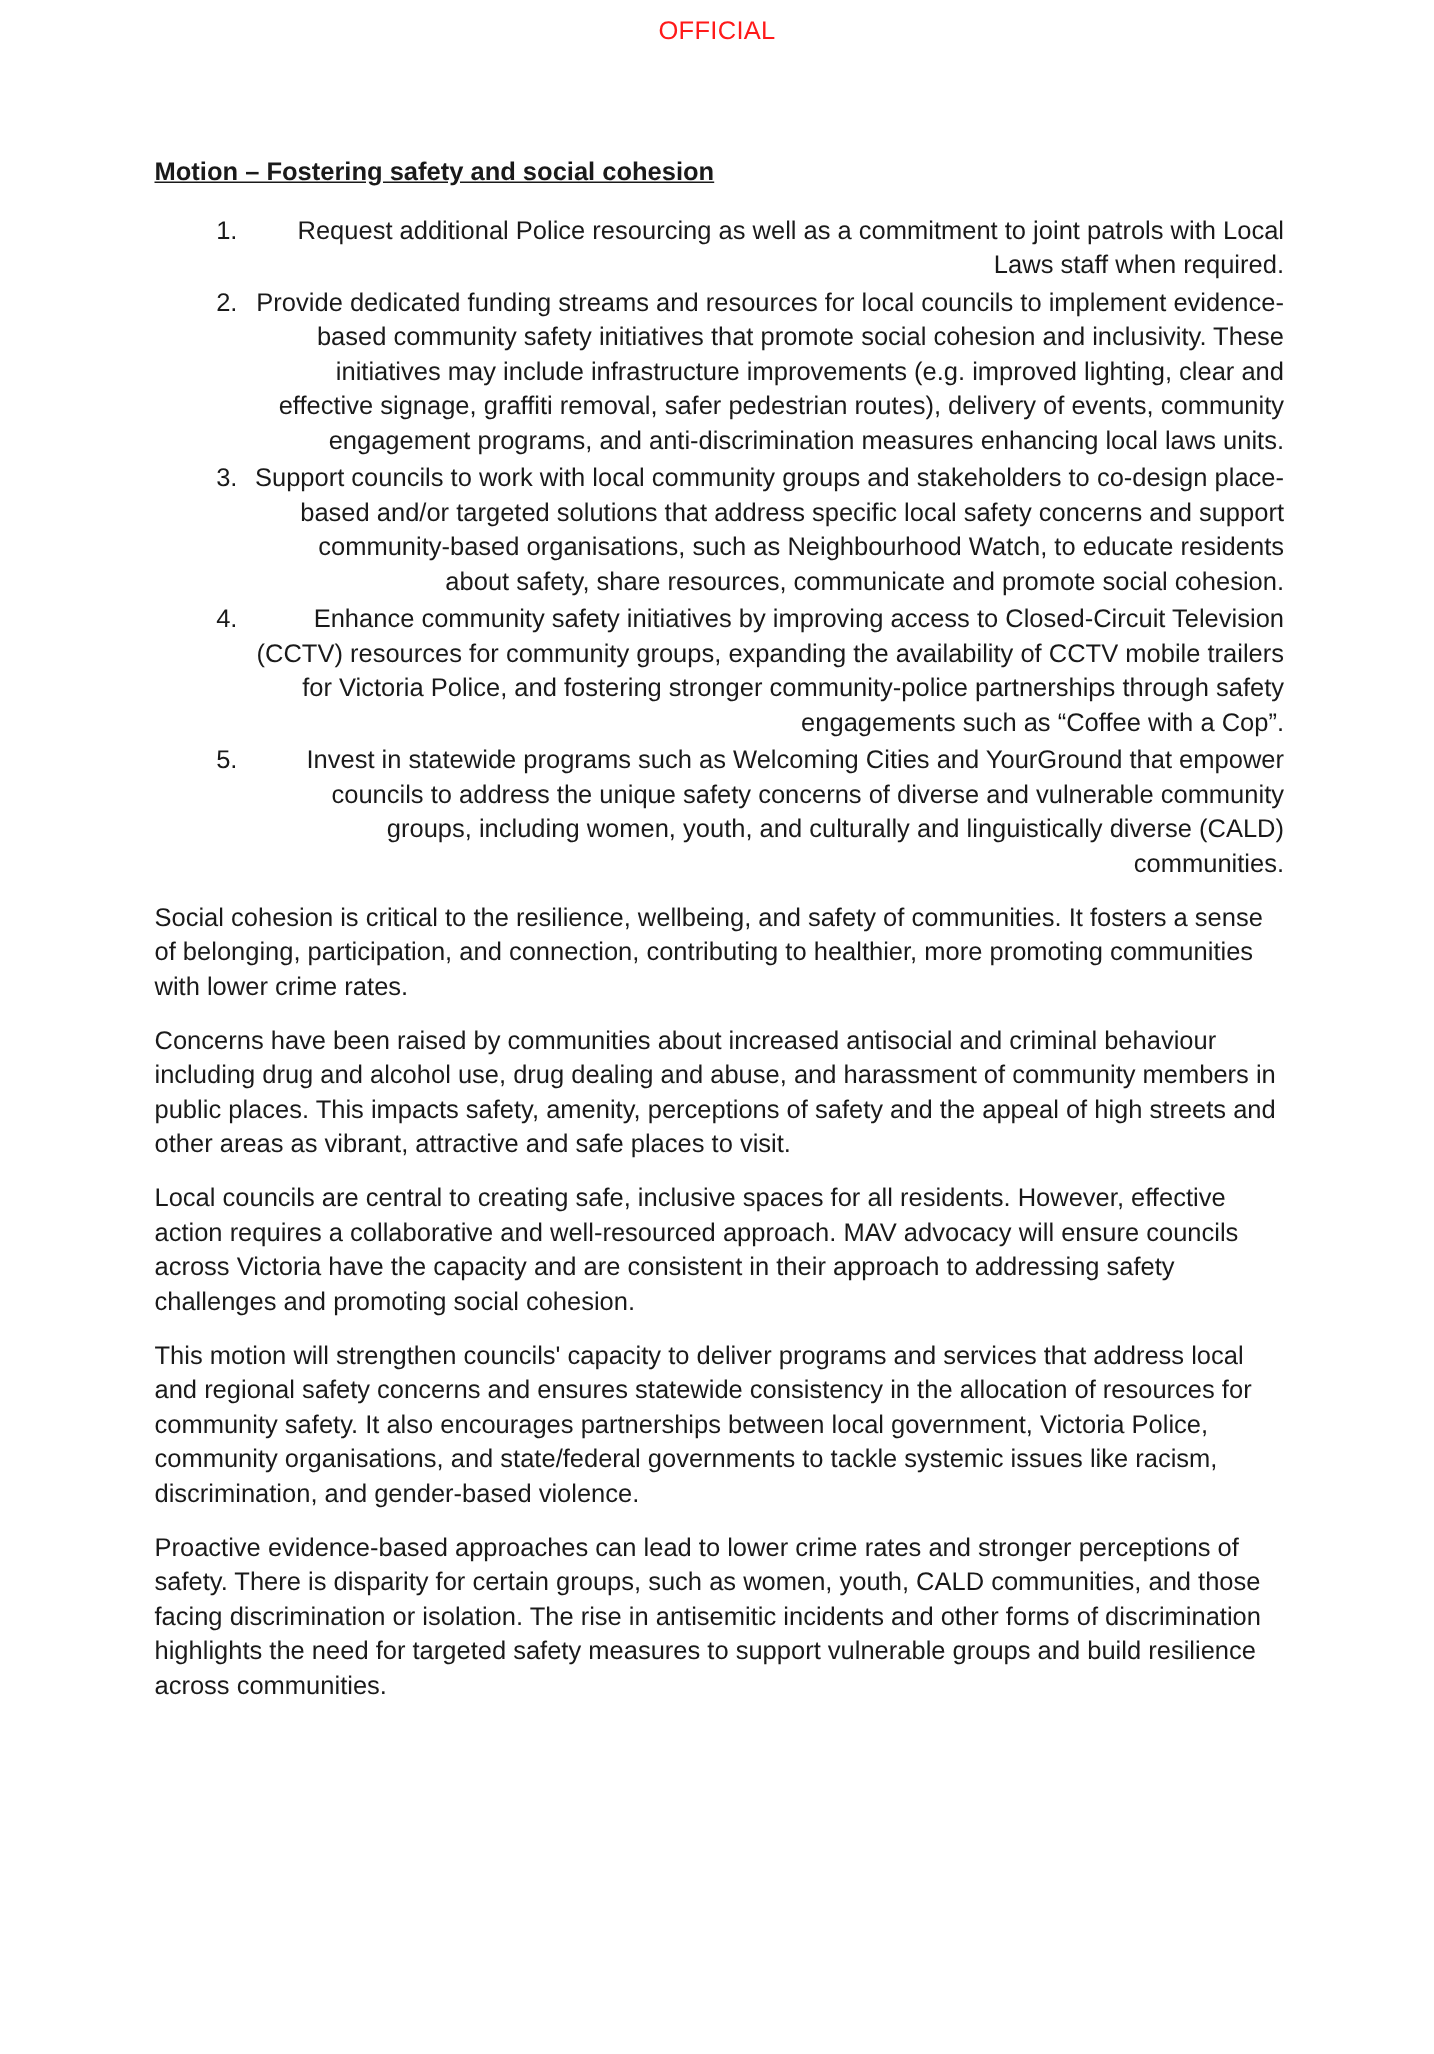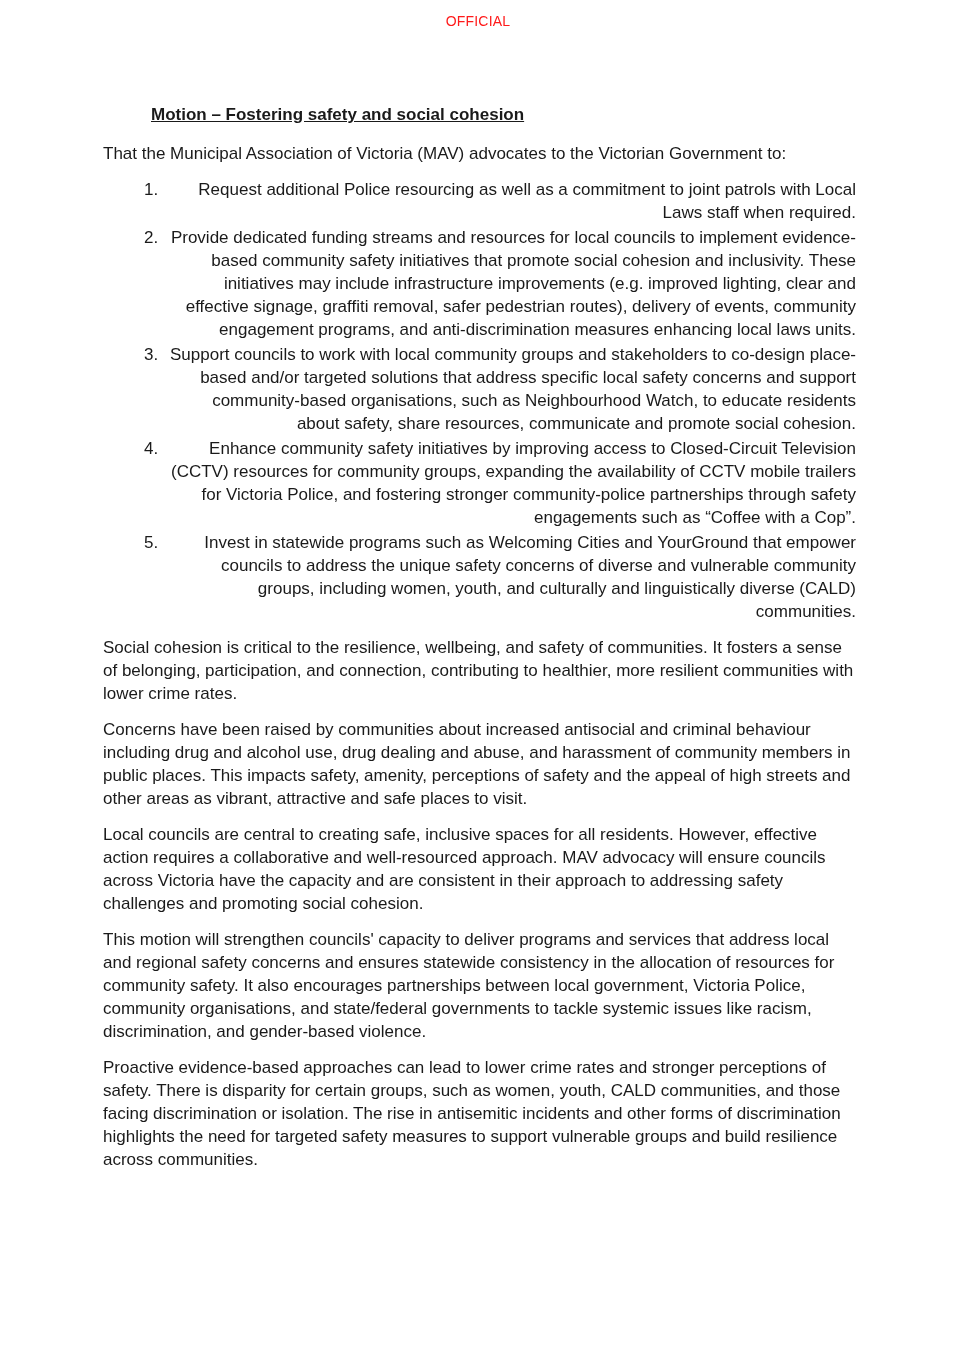"OFFICIAL" .classification { font-size: 14px -> 17px }
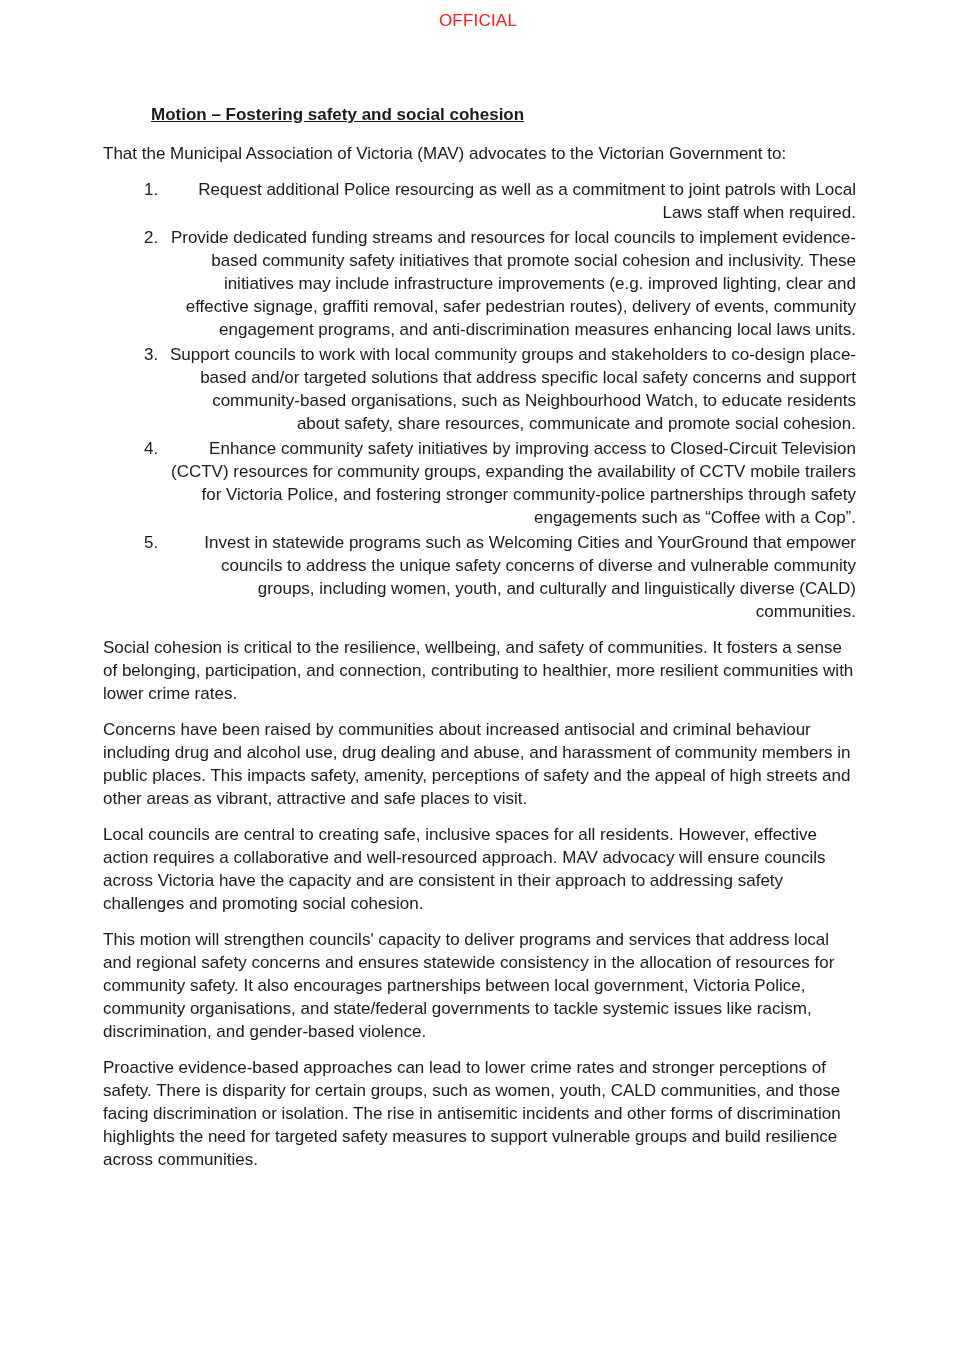"Motion – Fostering safety and" .heading.first { margin-left: 48px -> none }
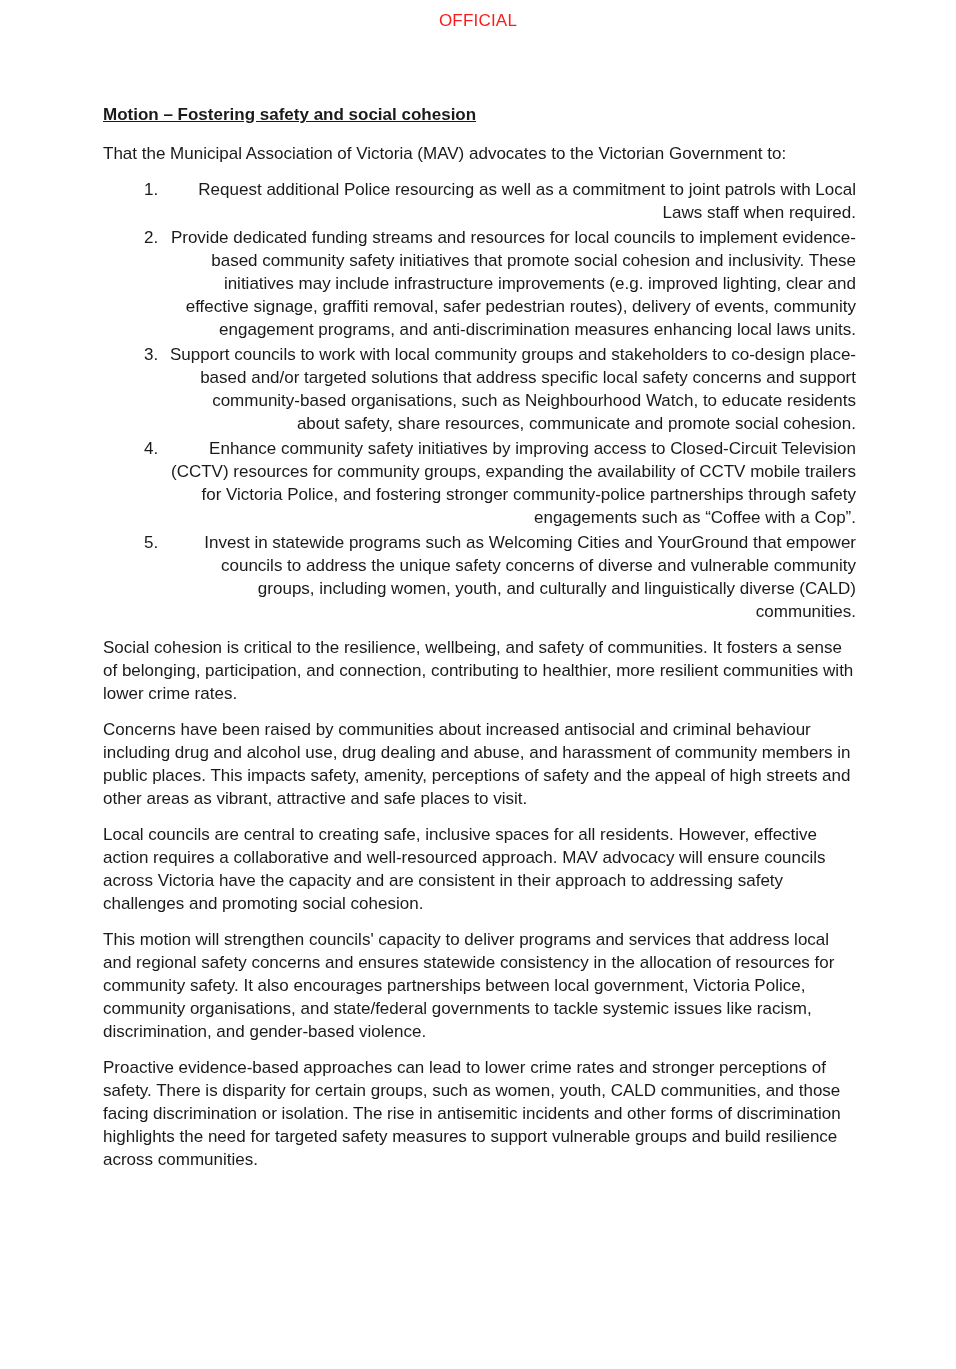"That the Municipal Association of" p.para { html: <p>That the Municipal Association of Victoria (MAV) advocates to the Victorian Government to:</p> -> none }
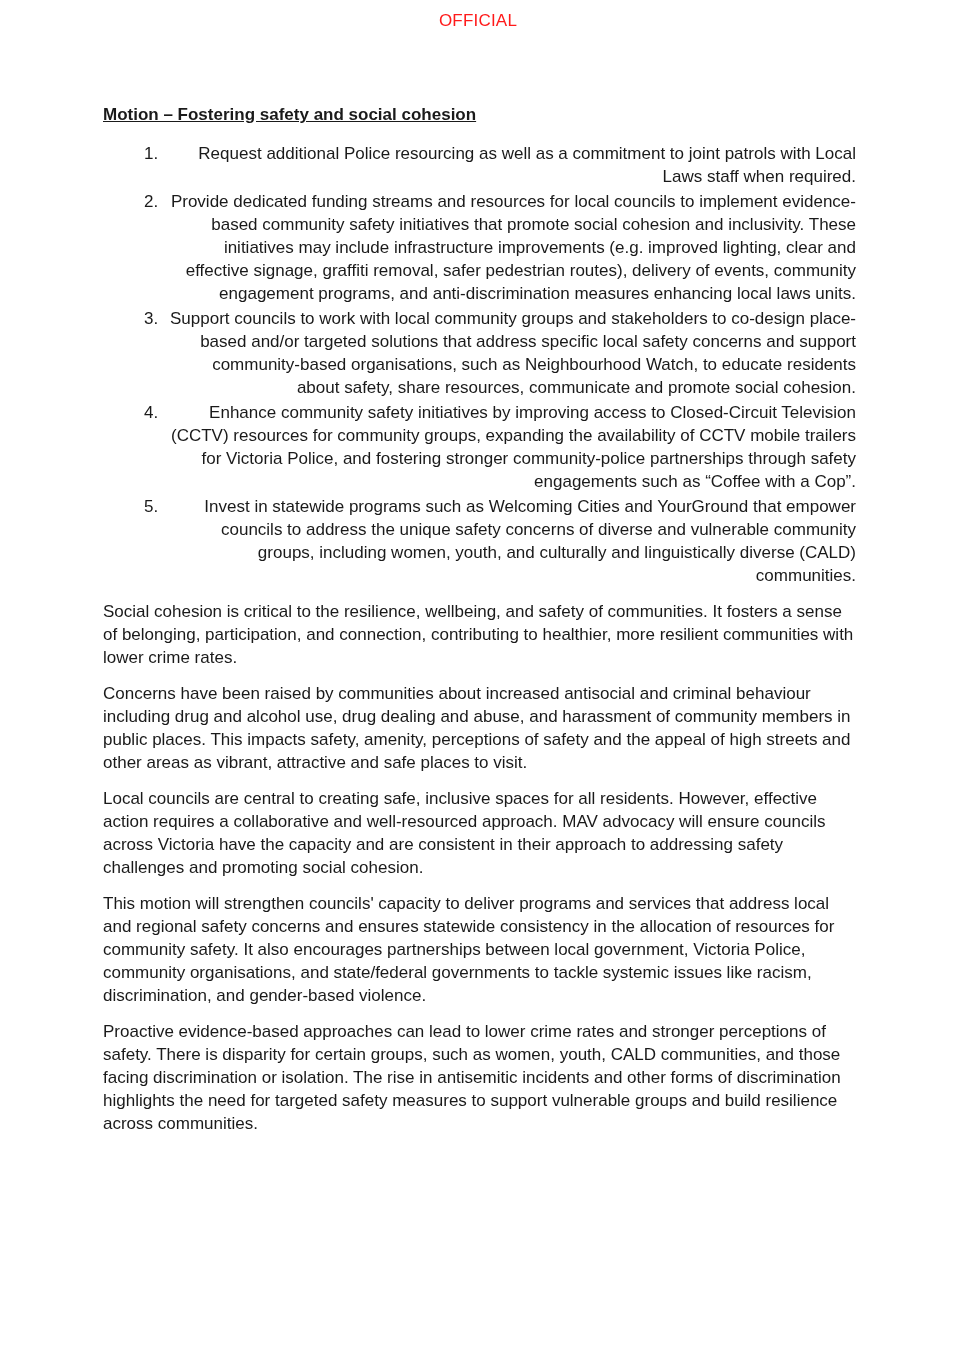"Social cohesion is critical to" p.para { text: resilient -> promoting }
